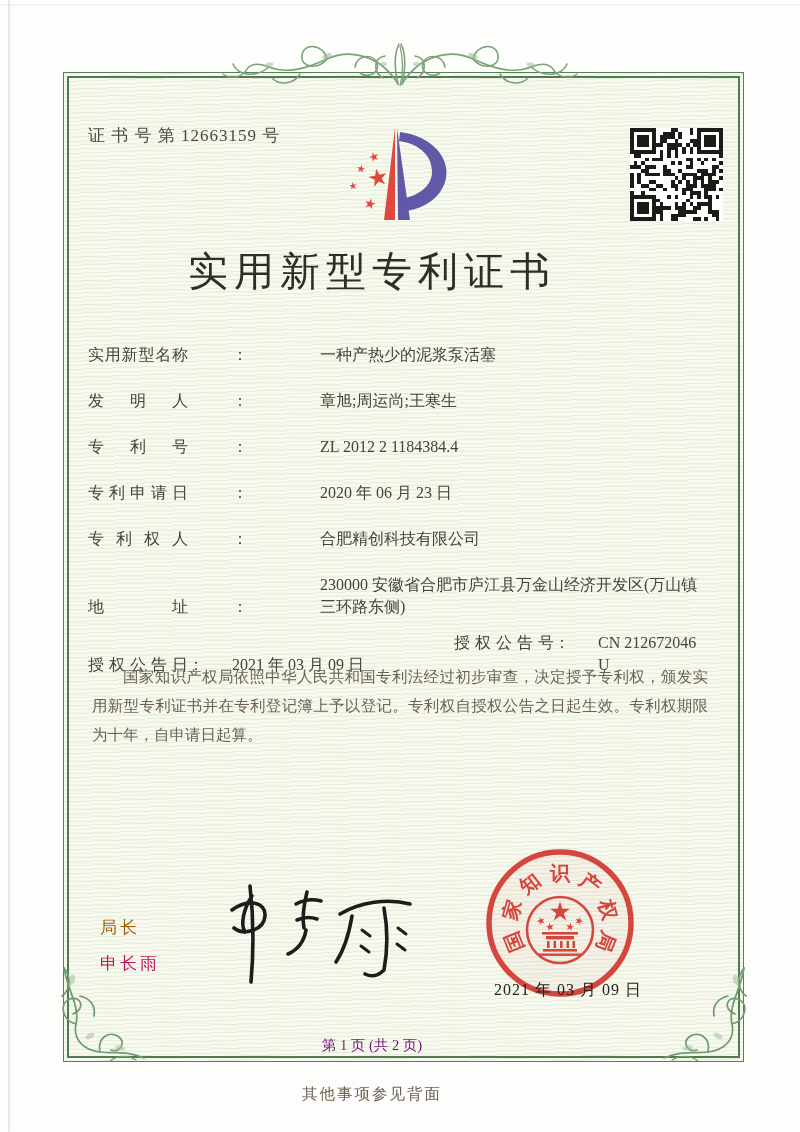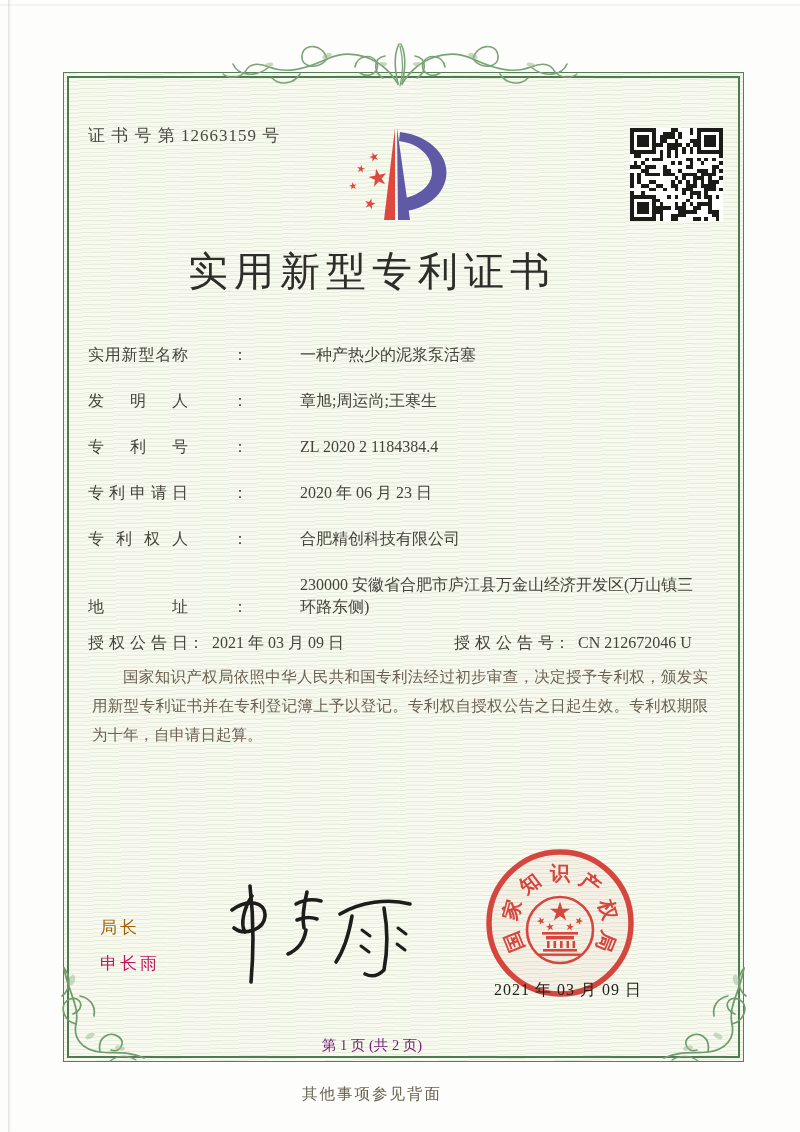"一种产热少的泥浆泵活塞" .val { margin-left: none -> 20px }
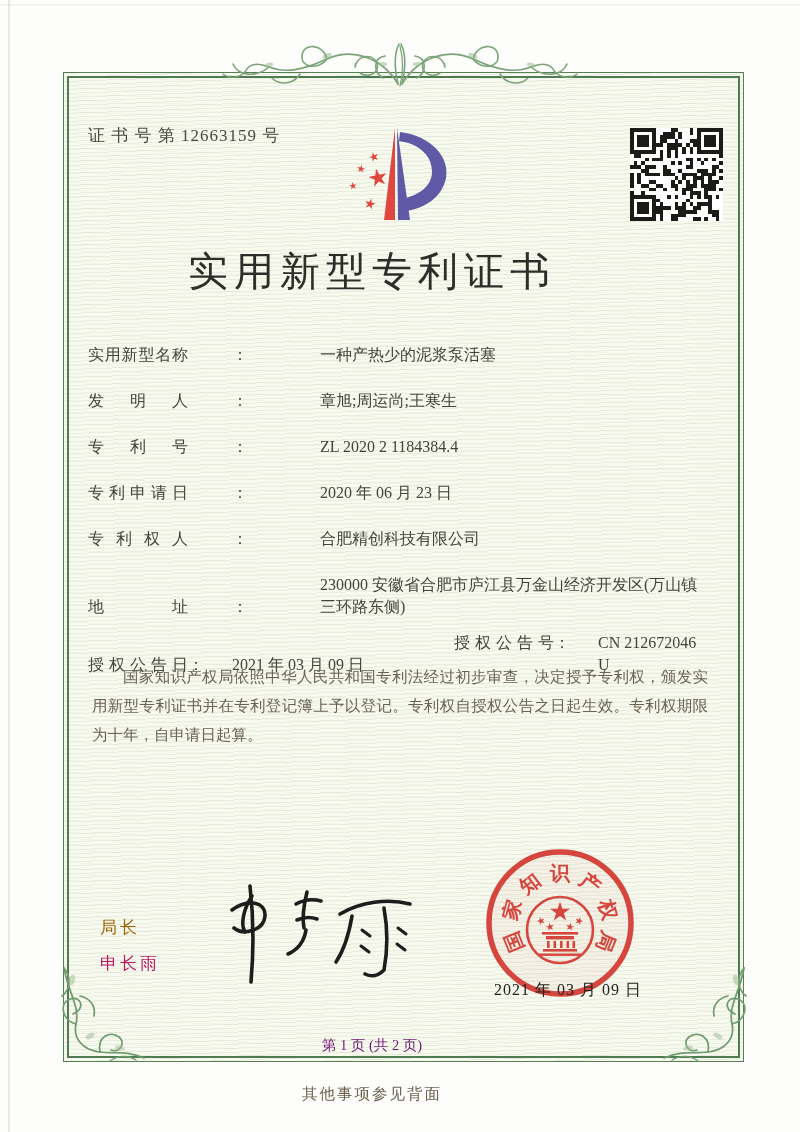"ZL 2020 2 1184384.4" span.val { text: 2020 -> 2012 }
